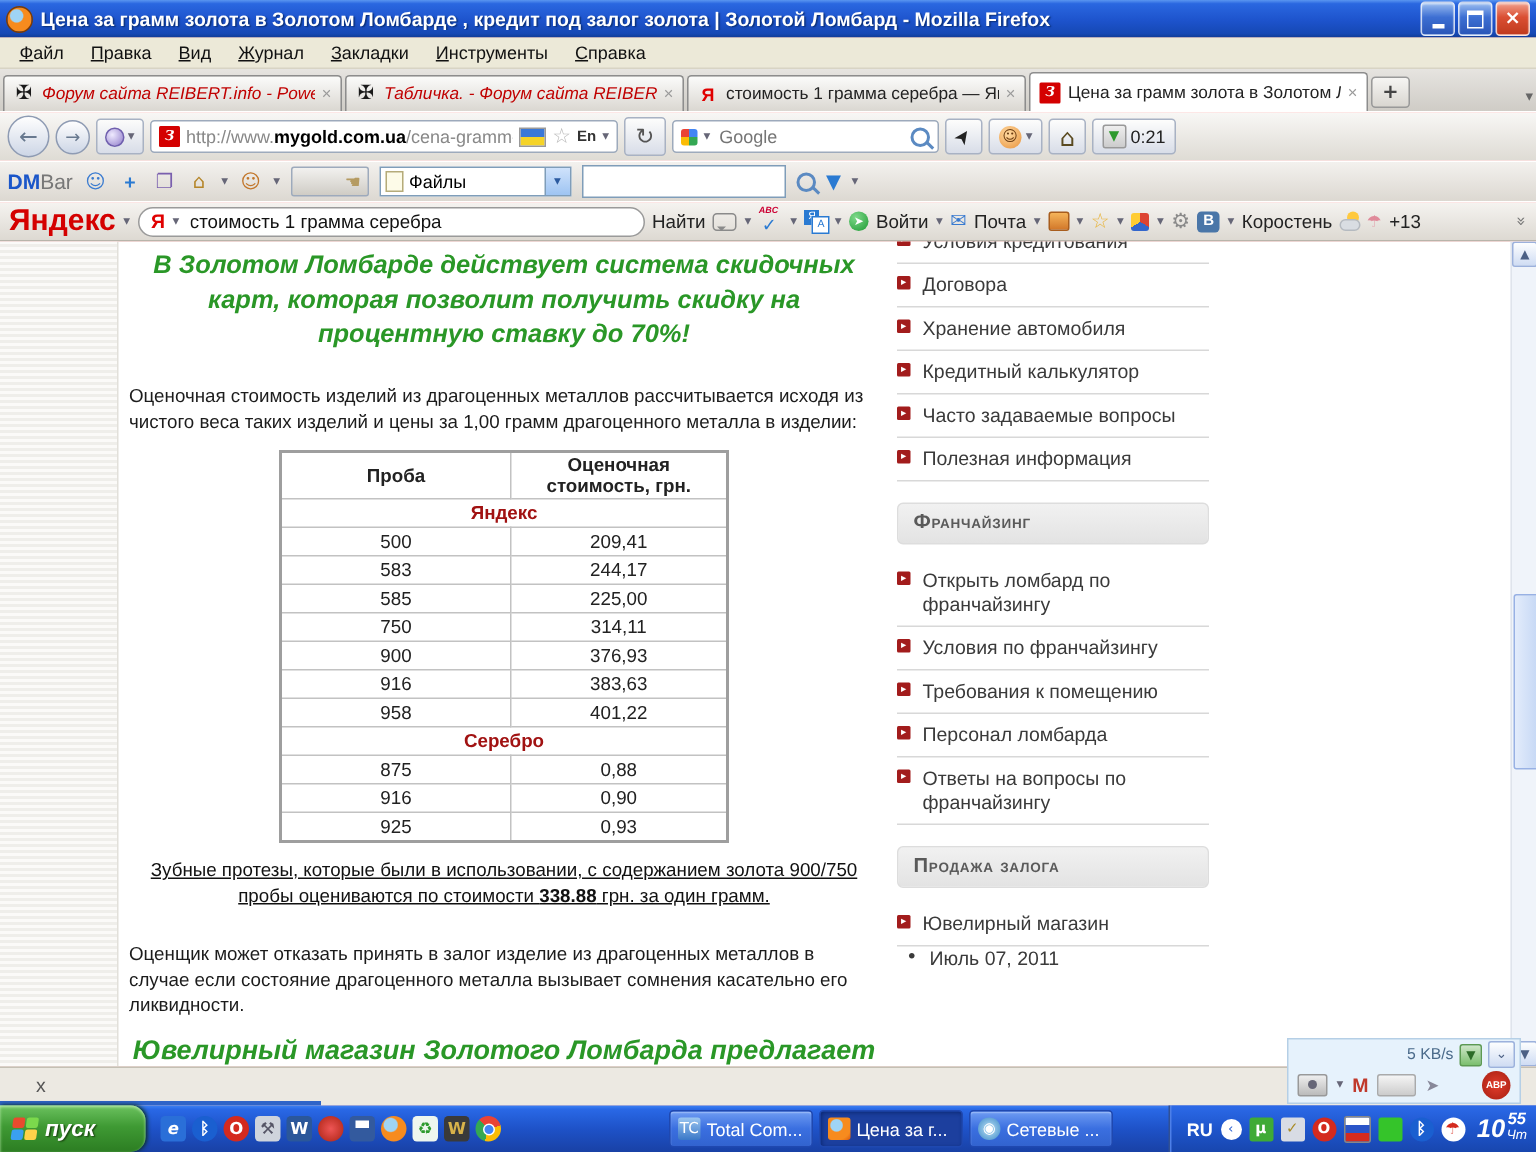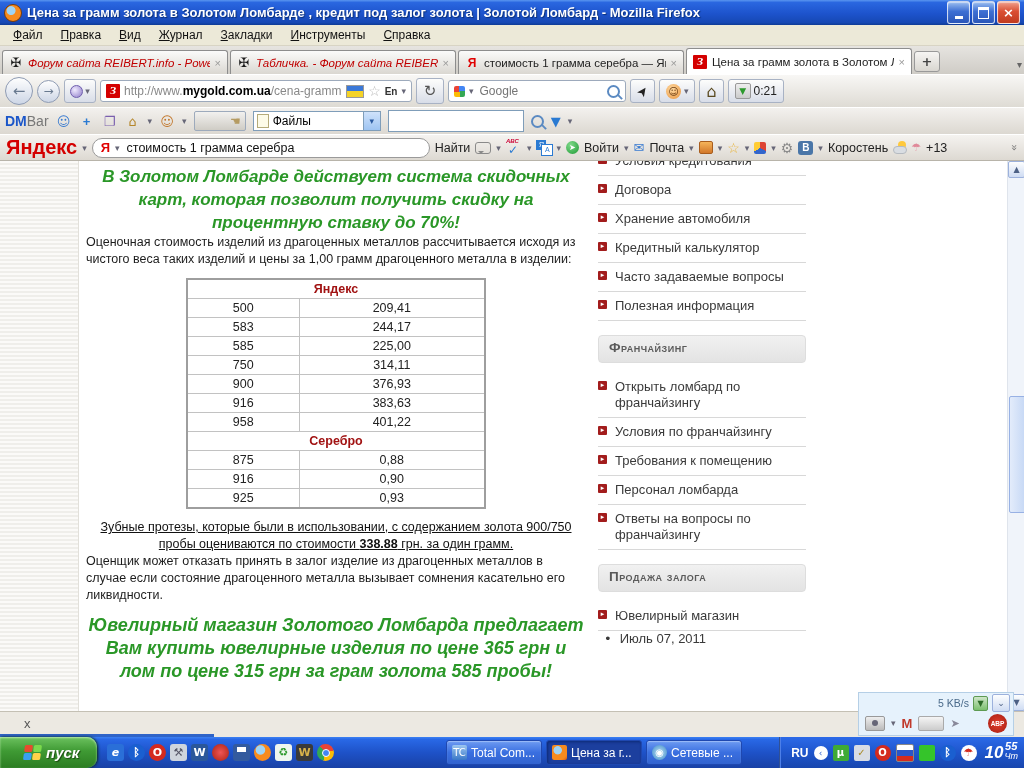"Оценочная стоимость изделий из" .ptext { margin: 0 0 0 -> 22px 0 0 }
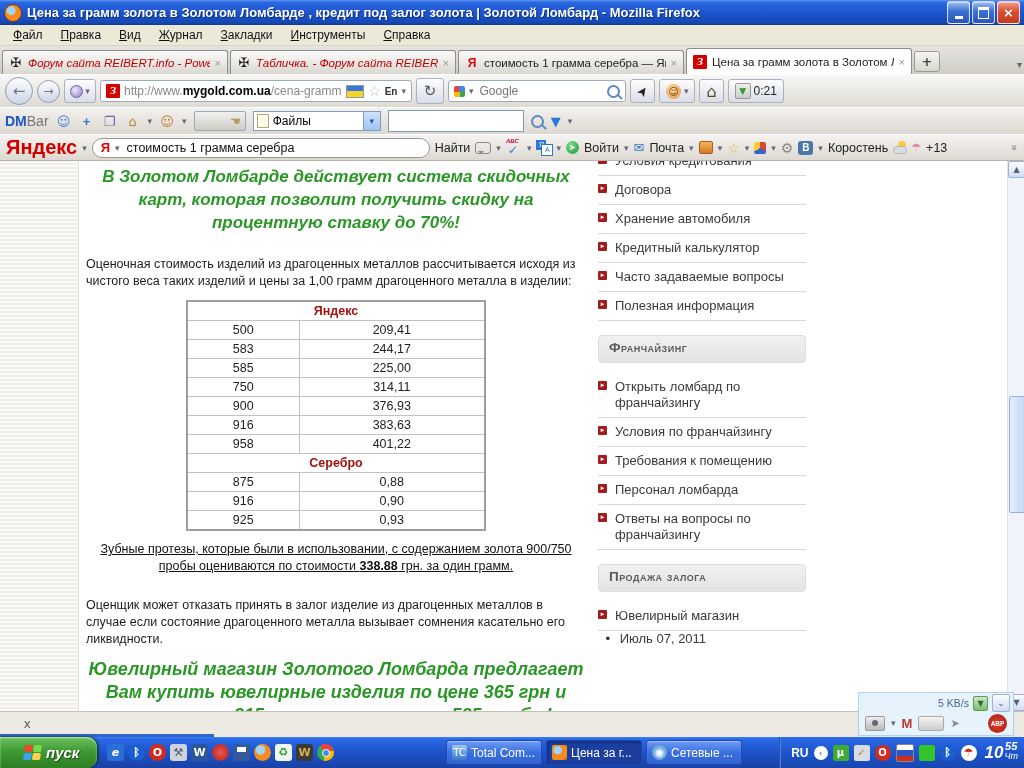"Проба" tr { html: none -> <tr> <th>Проба</th> <th>Оценочная стоимость, грн.</th> </tr> }
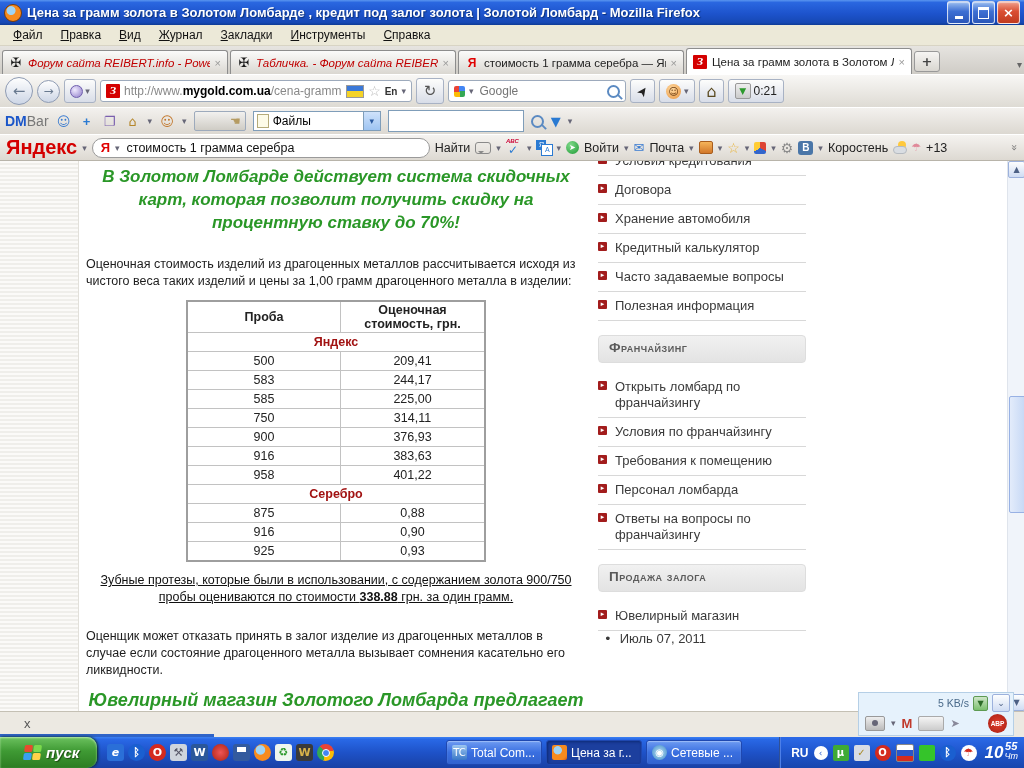"пуск" .startbtn { padding-left: 24px -> 8px }
